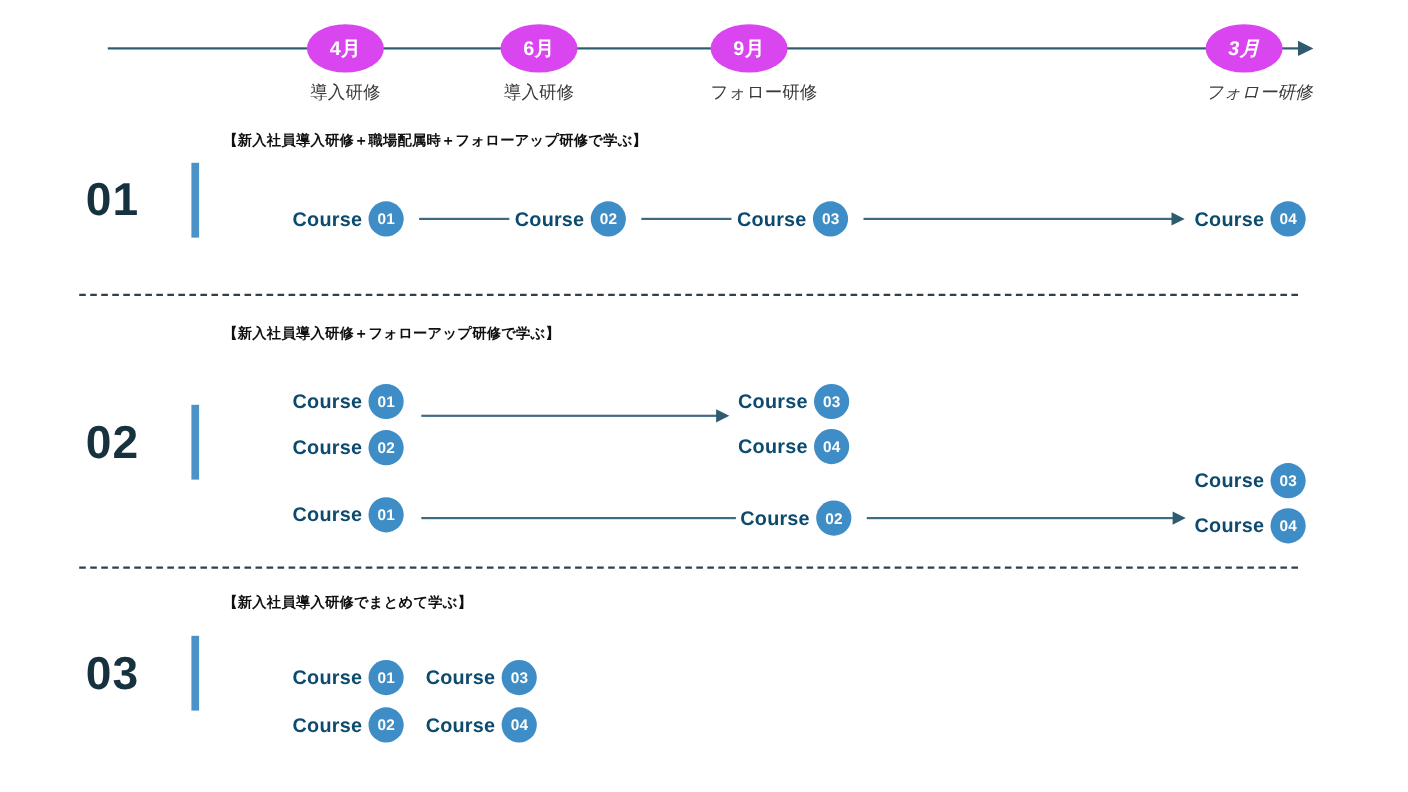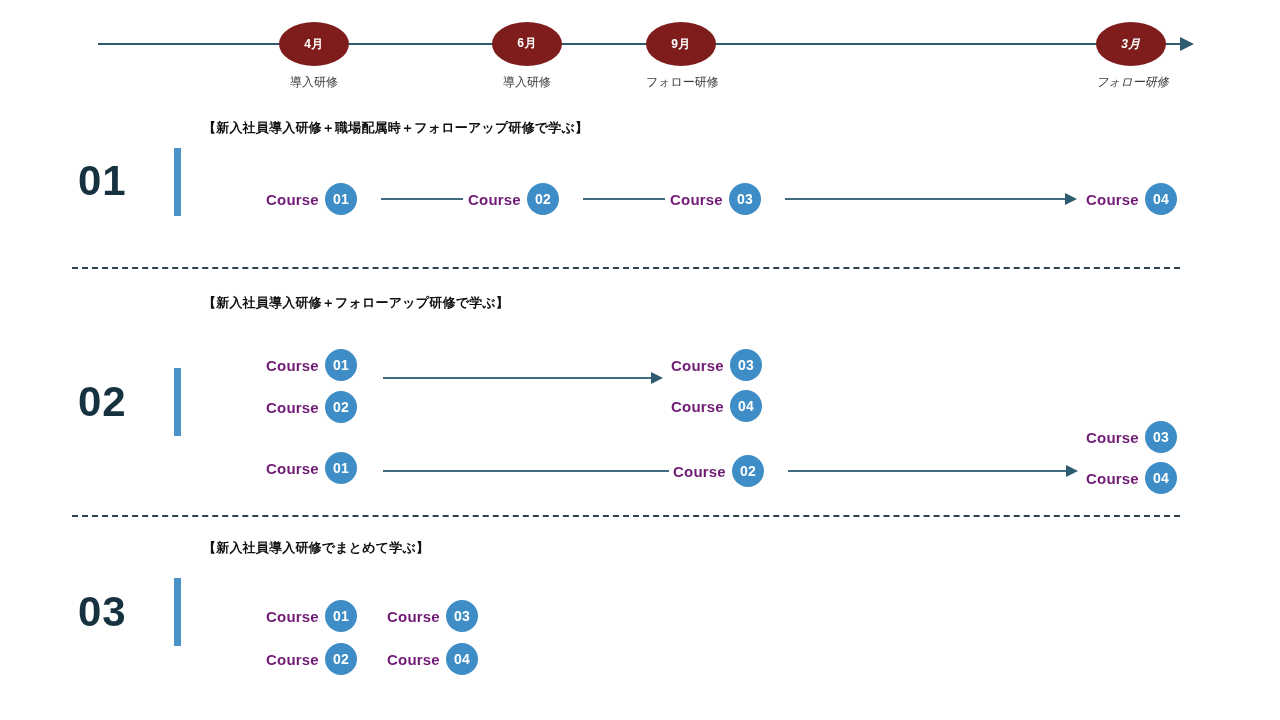"4月" .tl-bubble { background: #7f1d1d -> #d946ef; font-size: 12px -> 18px }
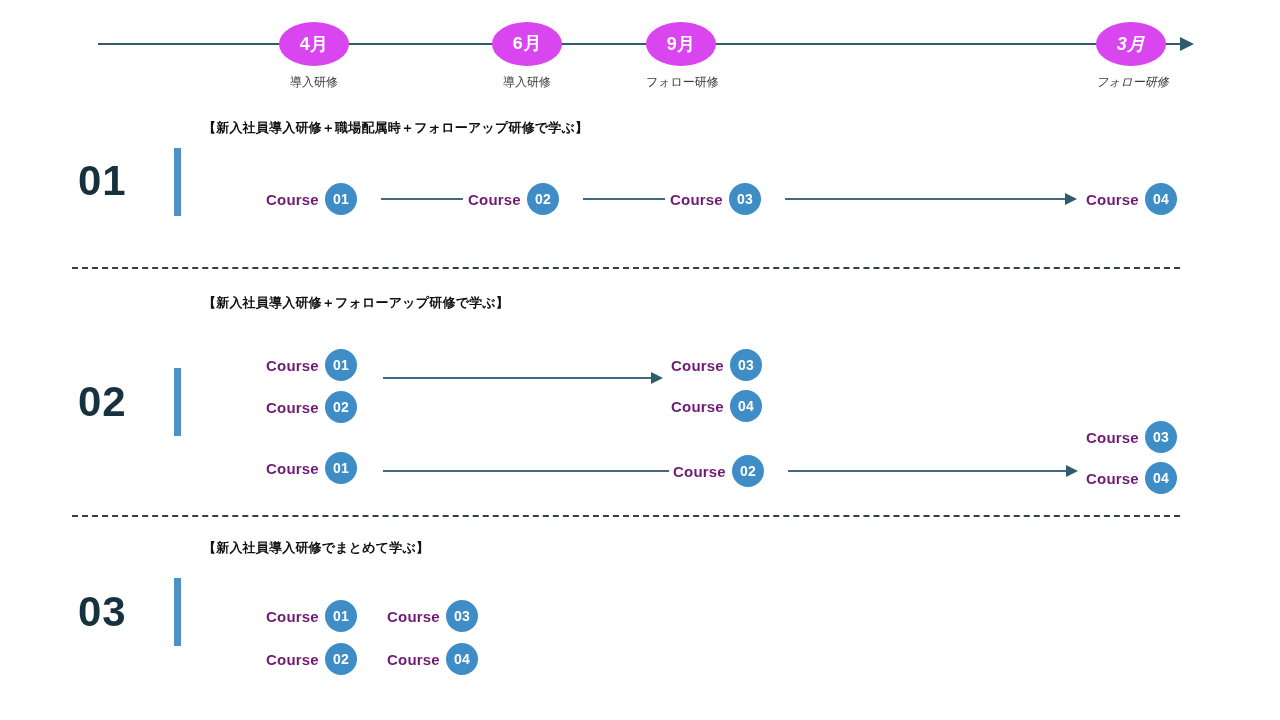"6月" div.tl-node { font-family: Liberation Mono, monospace -> none; left: 492px -> 455px }
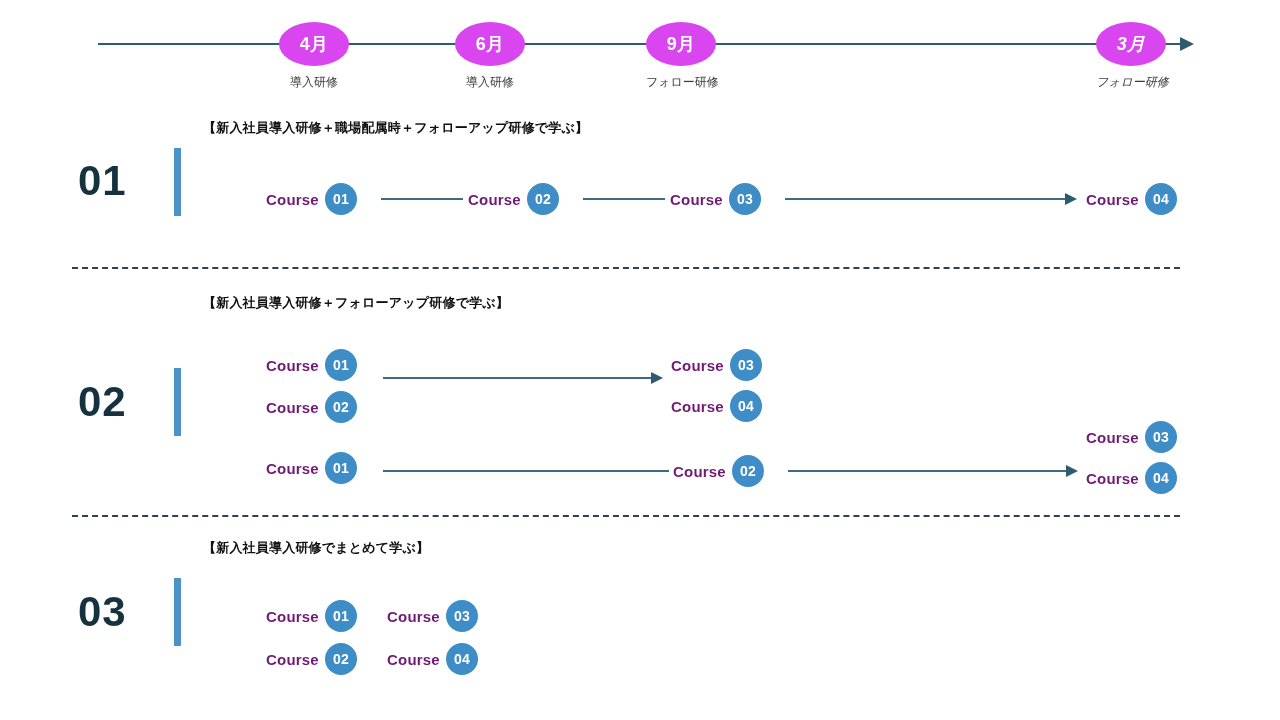"導入研修" .tl-caption { font-size: 12px -> 16px }
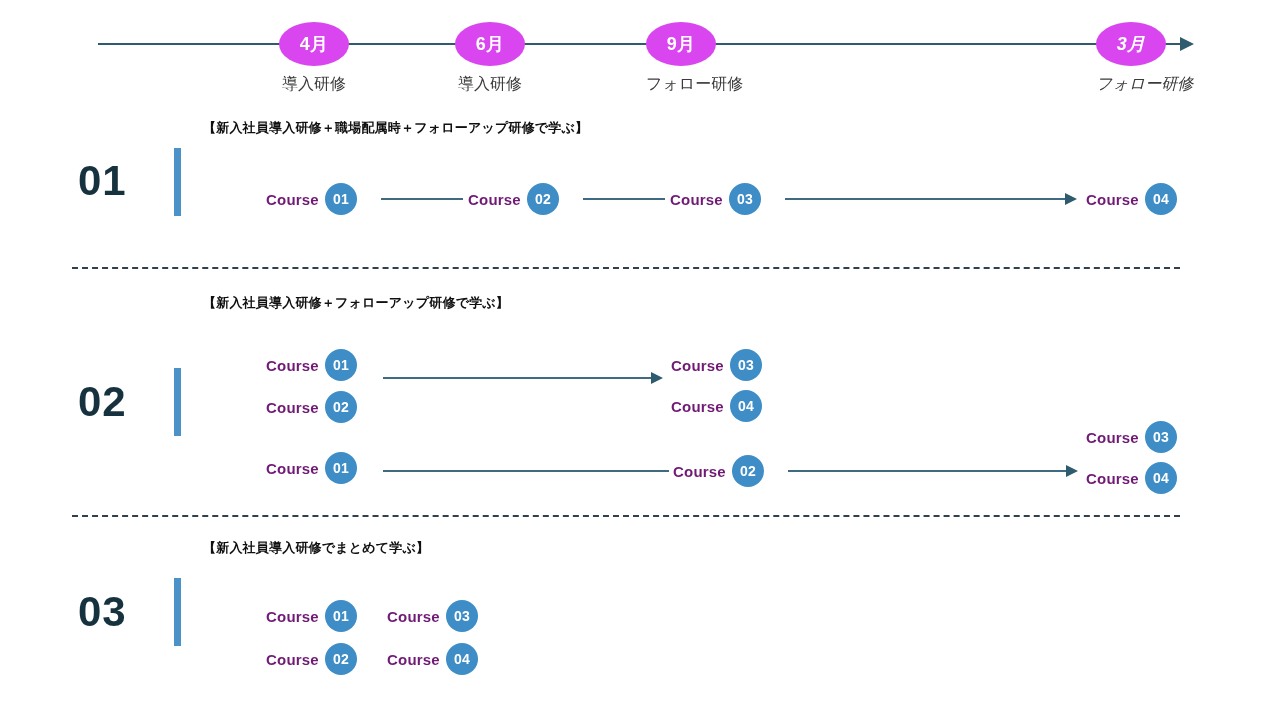"Course" .chip-label { color: #701a75 -> #0c4a6e; font-size: 15px -> 18px }
